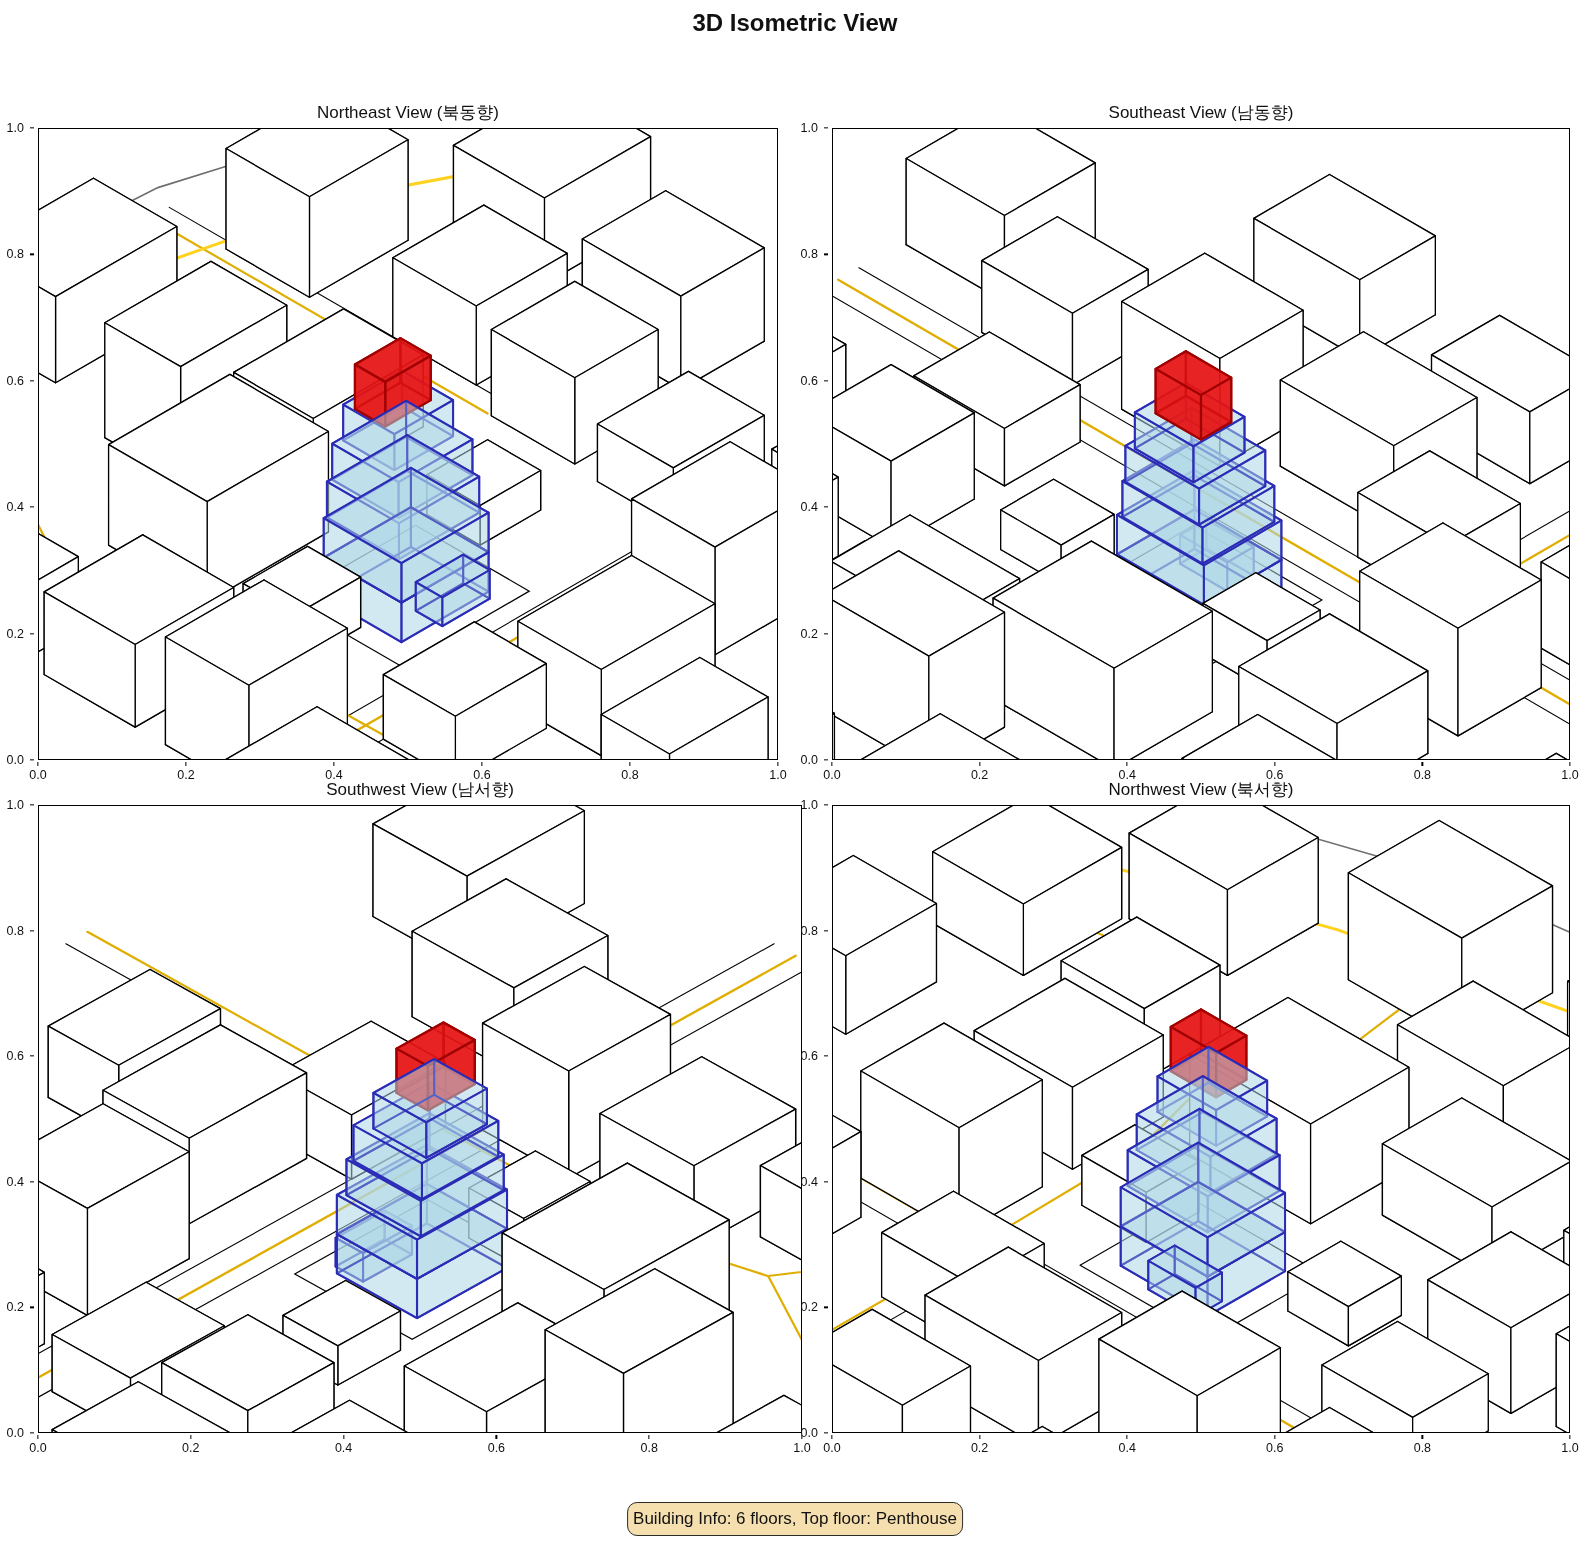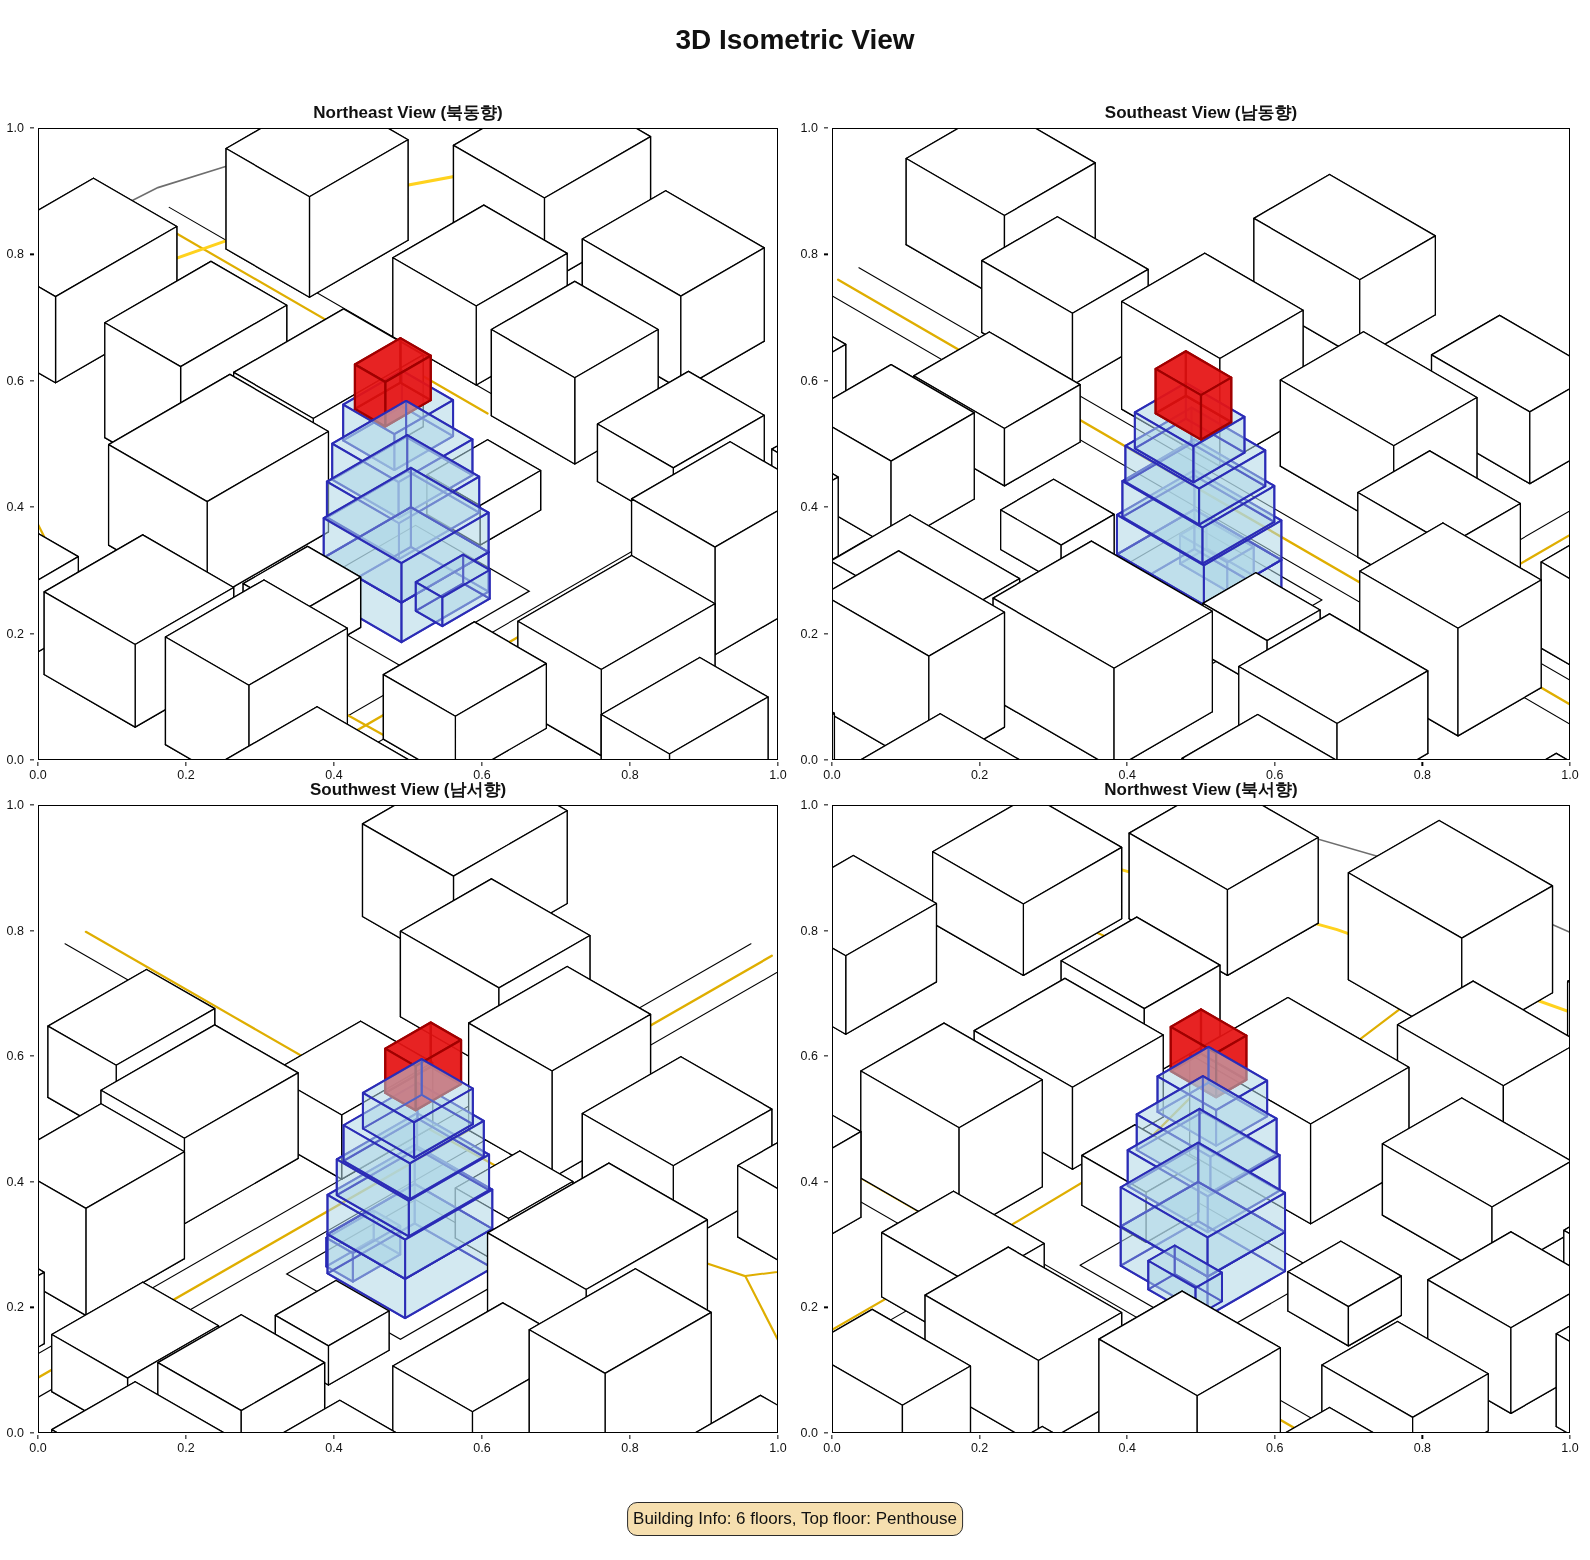"3D Isometric View" .fig-title { font-size: 28px -> 24px; top: 20px -> 6px }
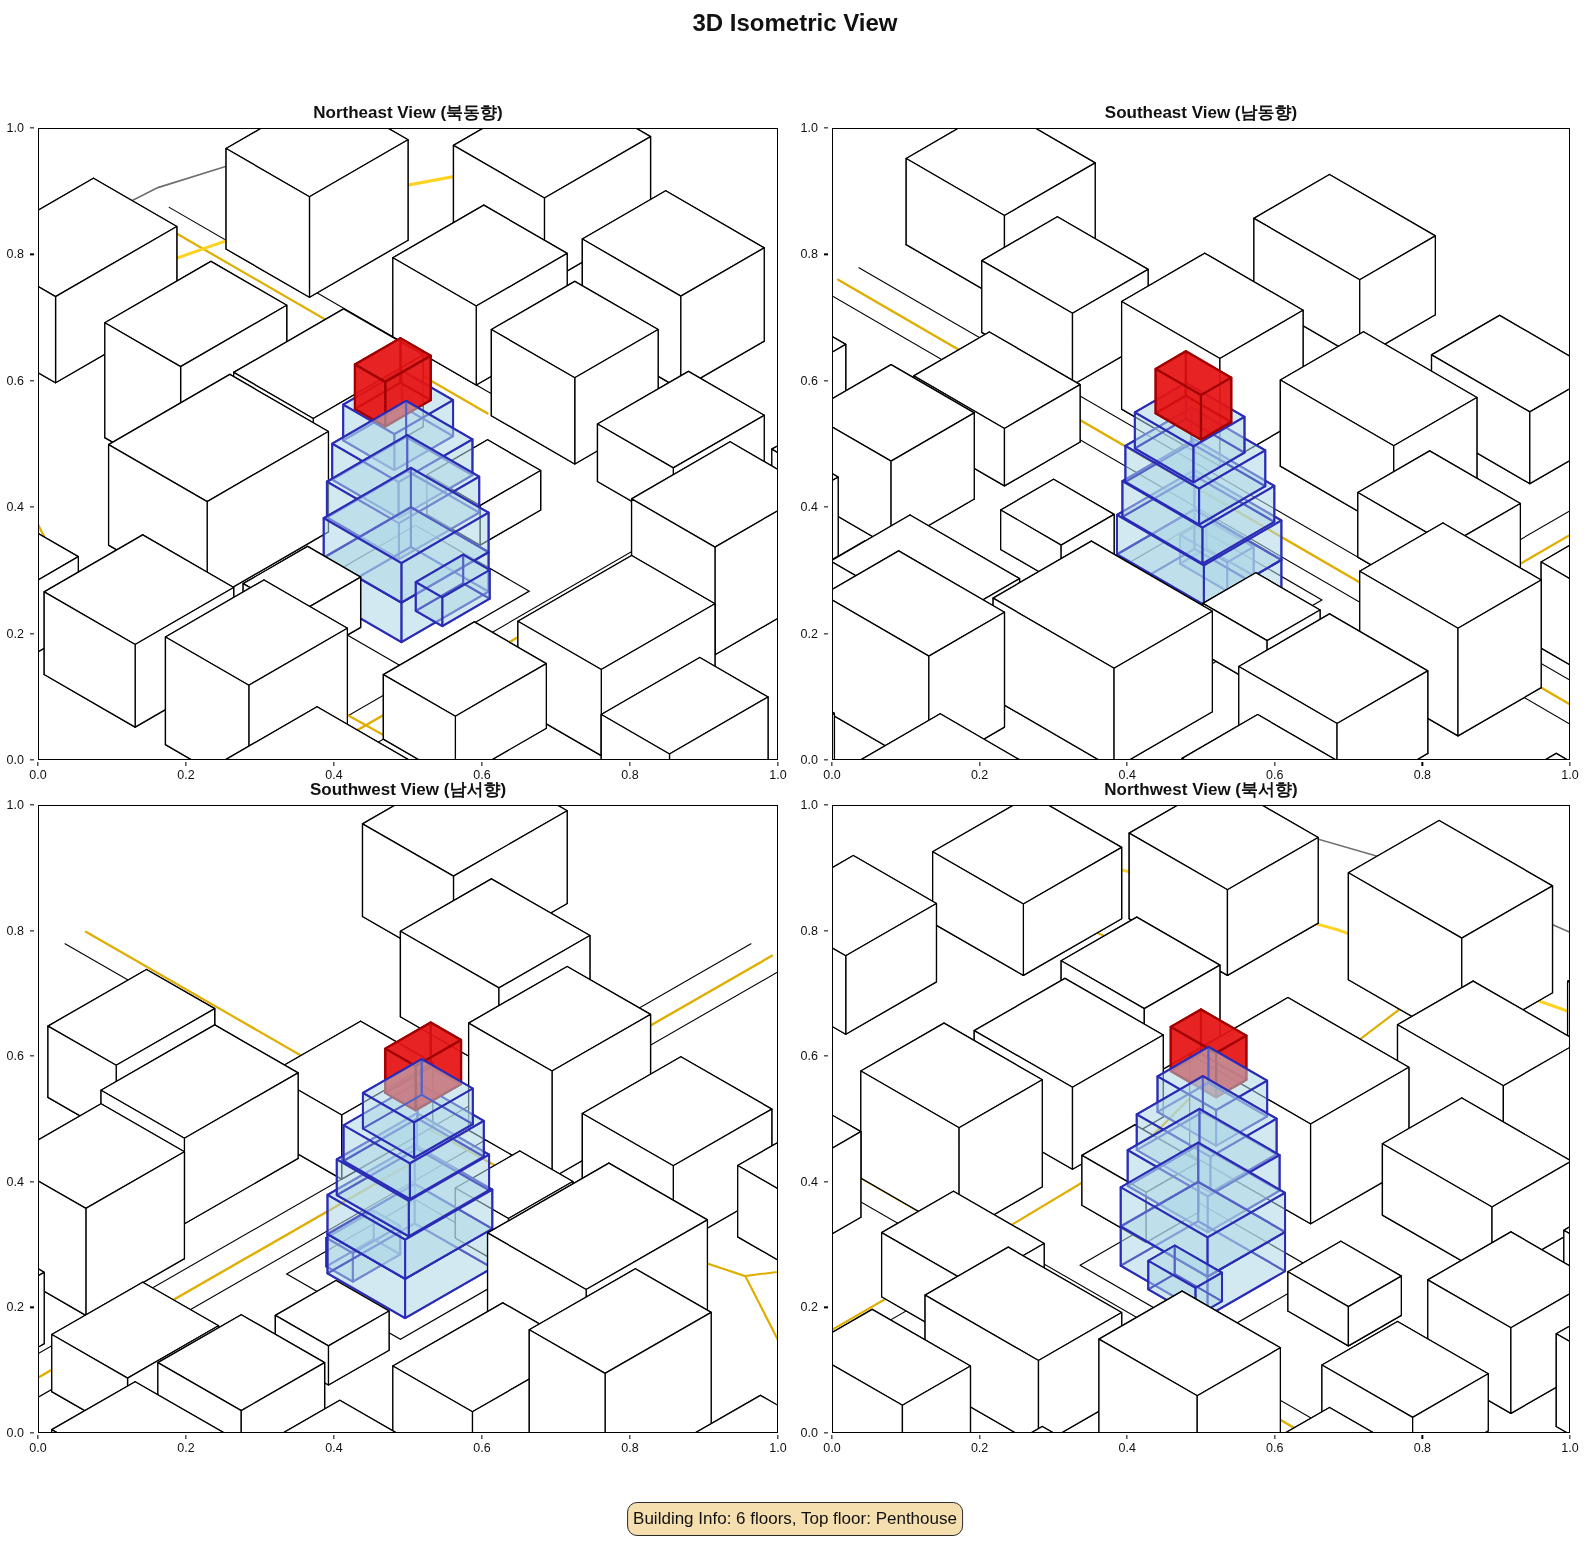"Northeast View (북동향)" .subplot-title { font-weight: bold -> normal }
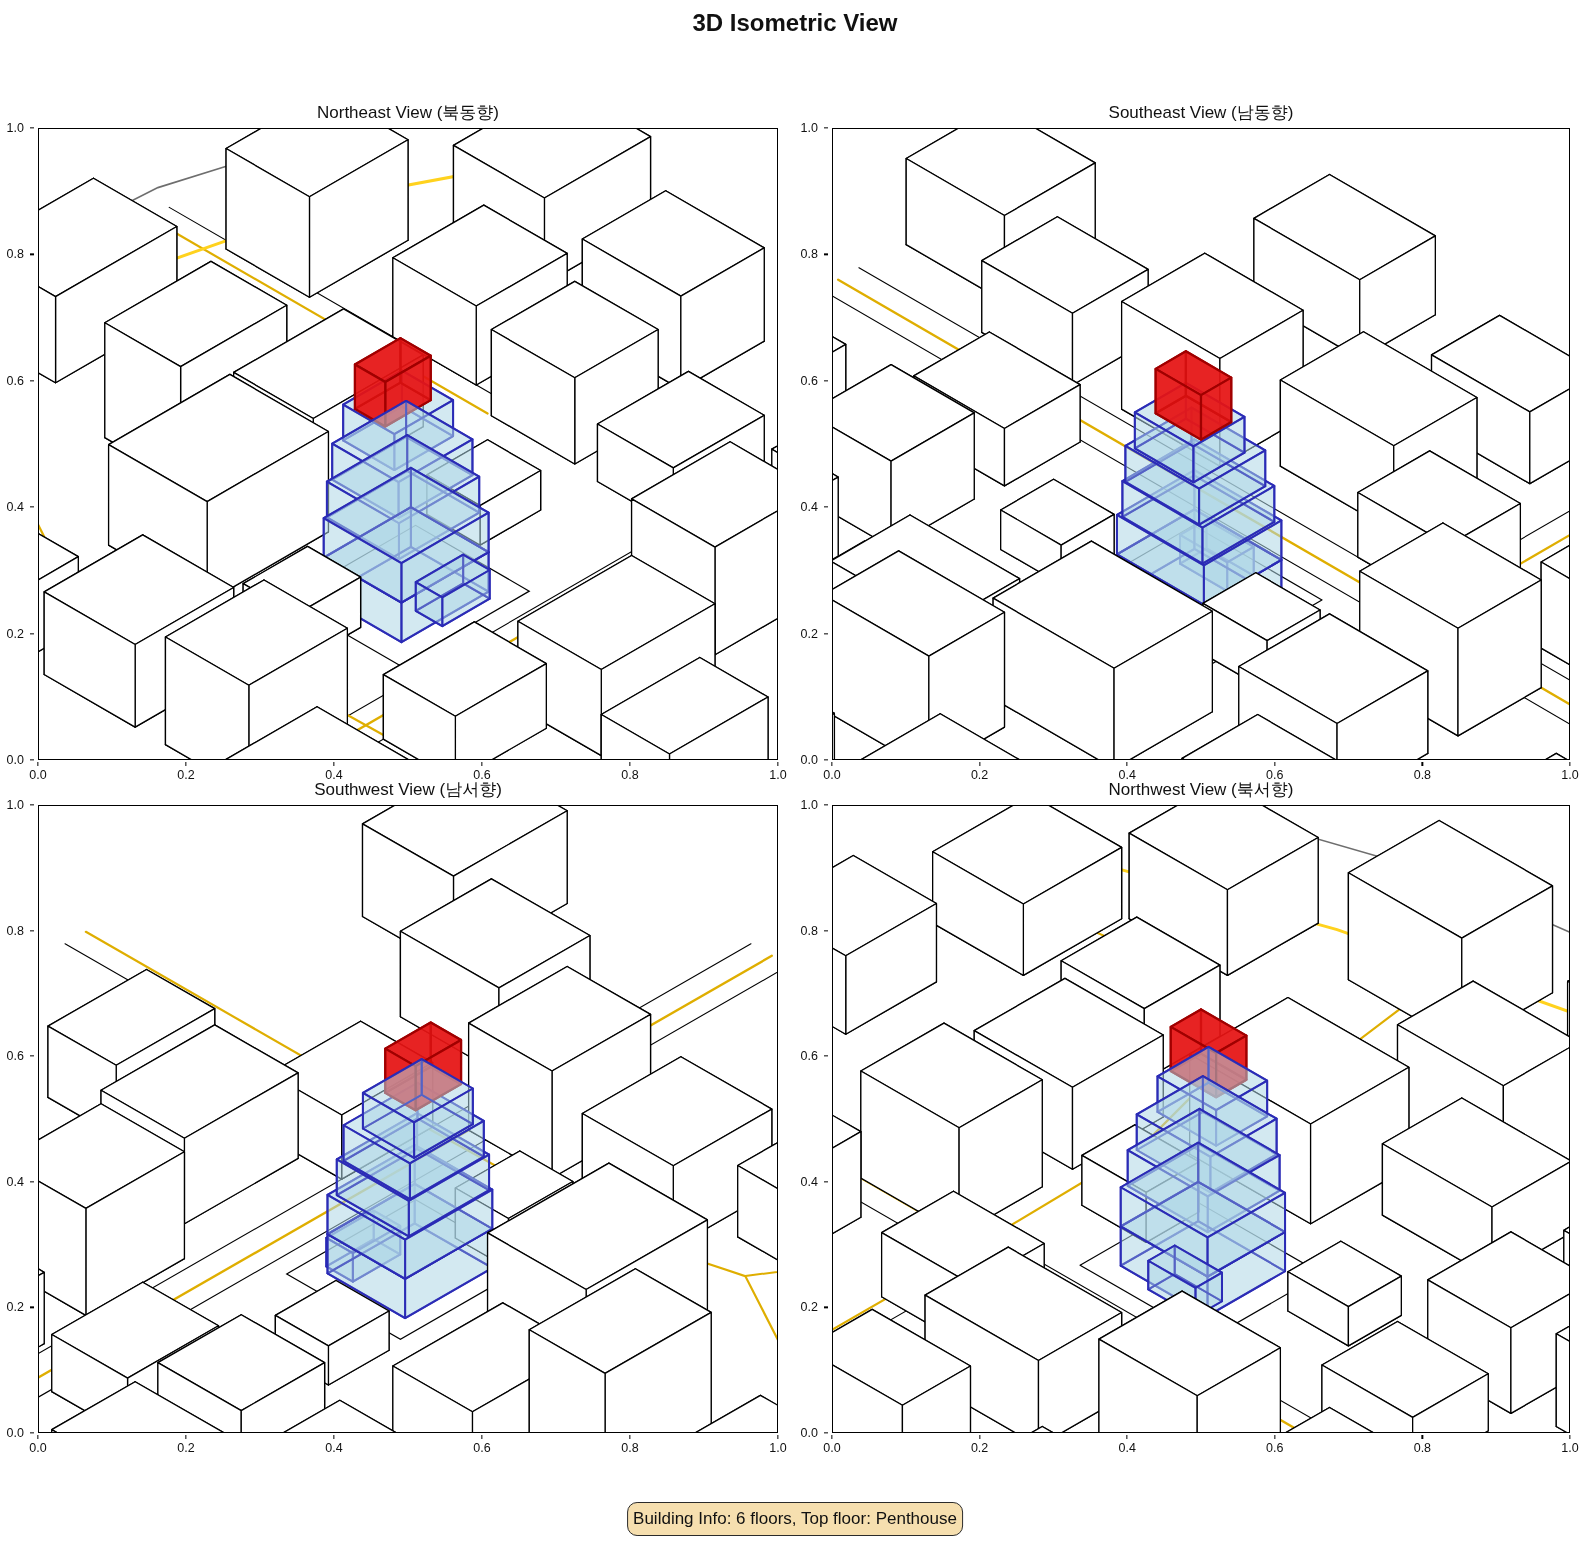"Southwest View (남서향)" div.subplot { padding-left: none -> 24px }
